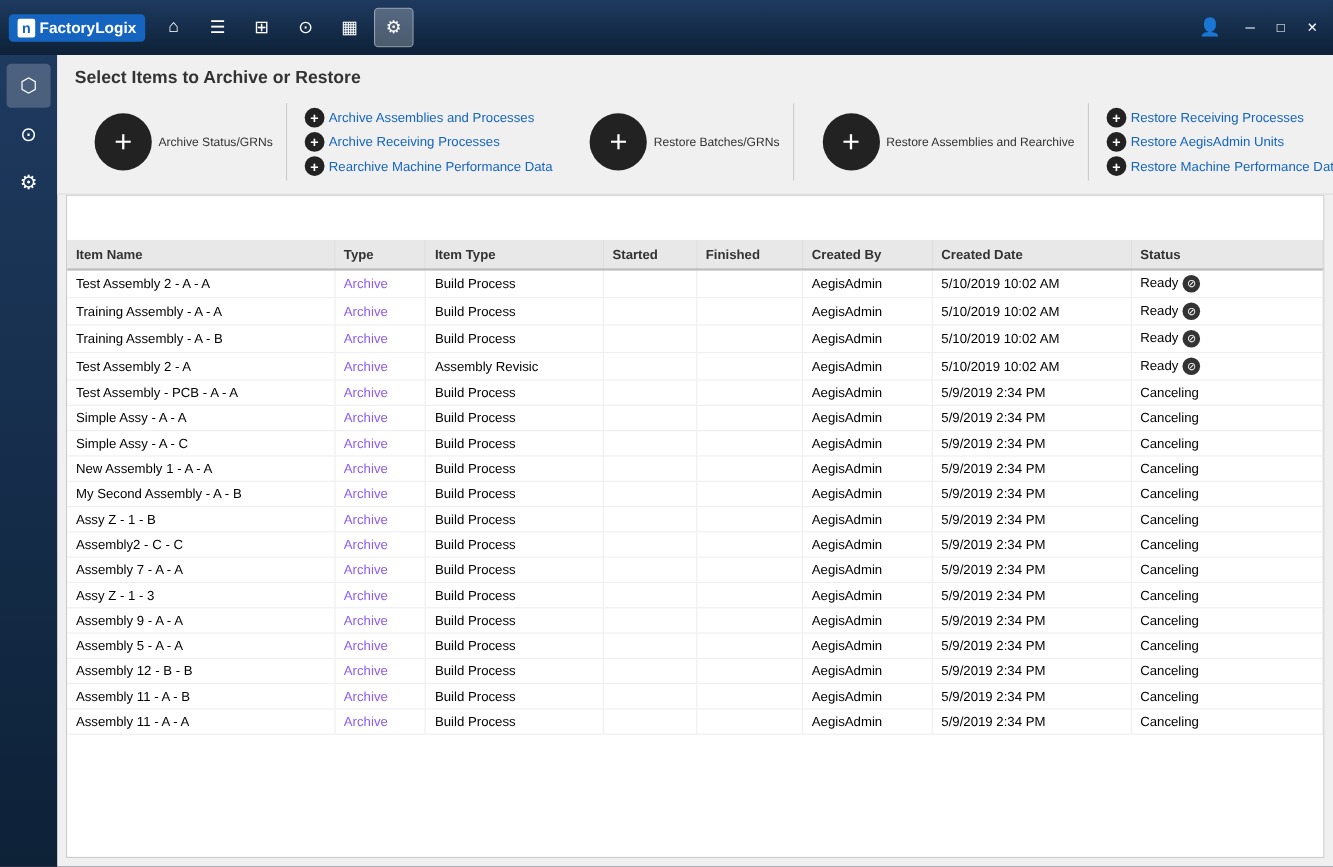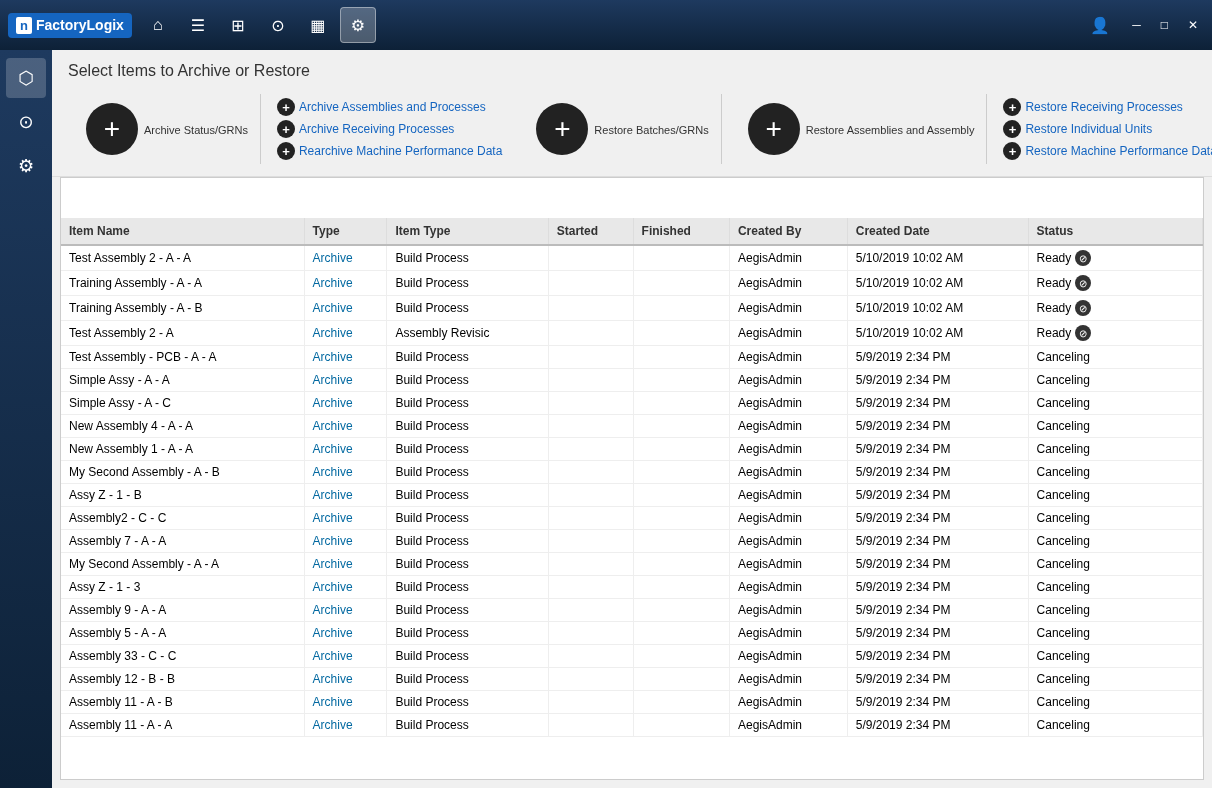"Select Items to Archive or" .page-title { font-weight: 400 -> 700 }
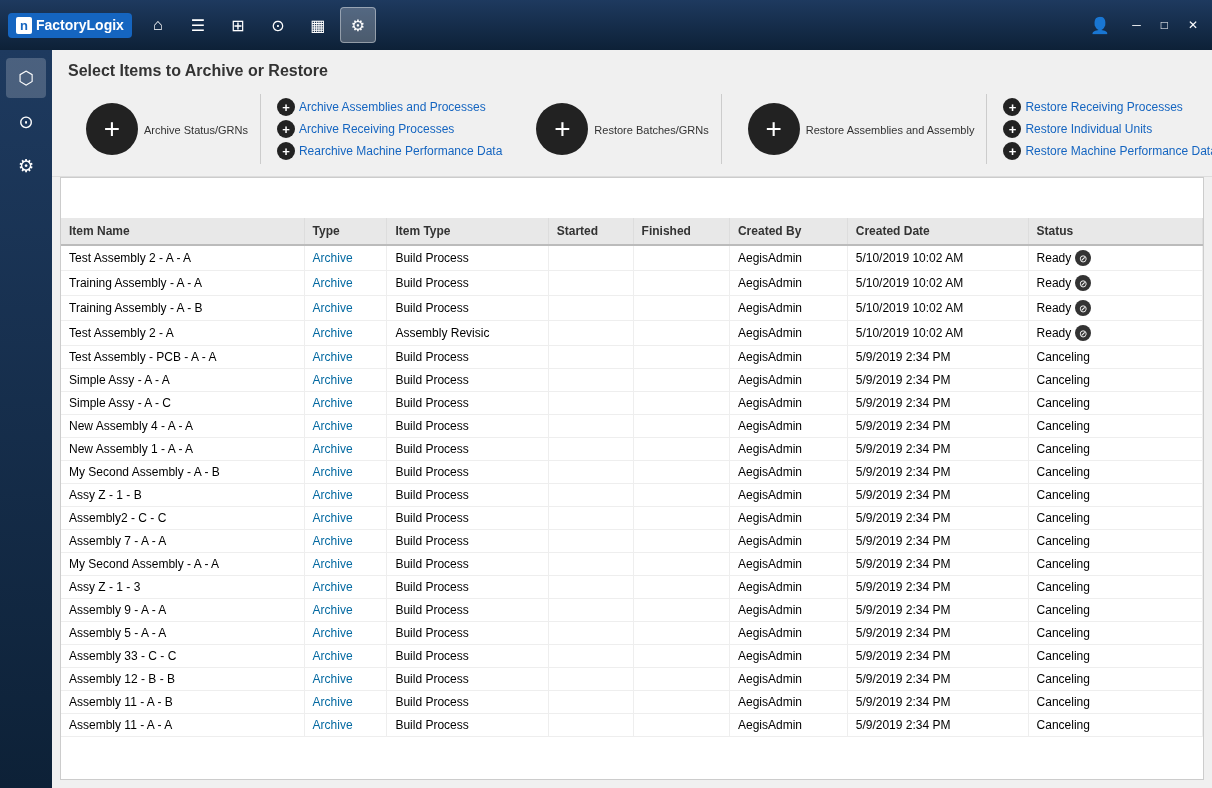"Restore Assemblies and Assembly" div.action-label { text: Assembly -> Rearchive }
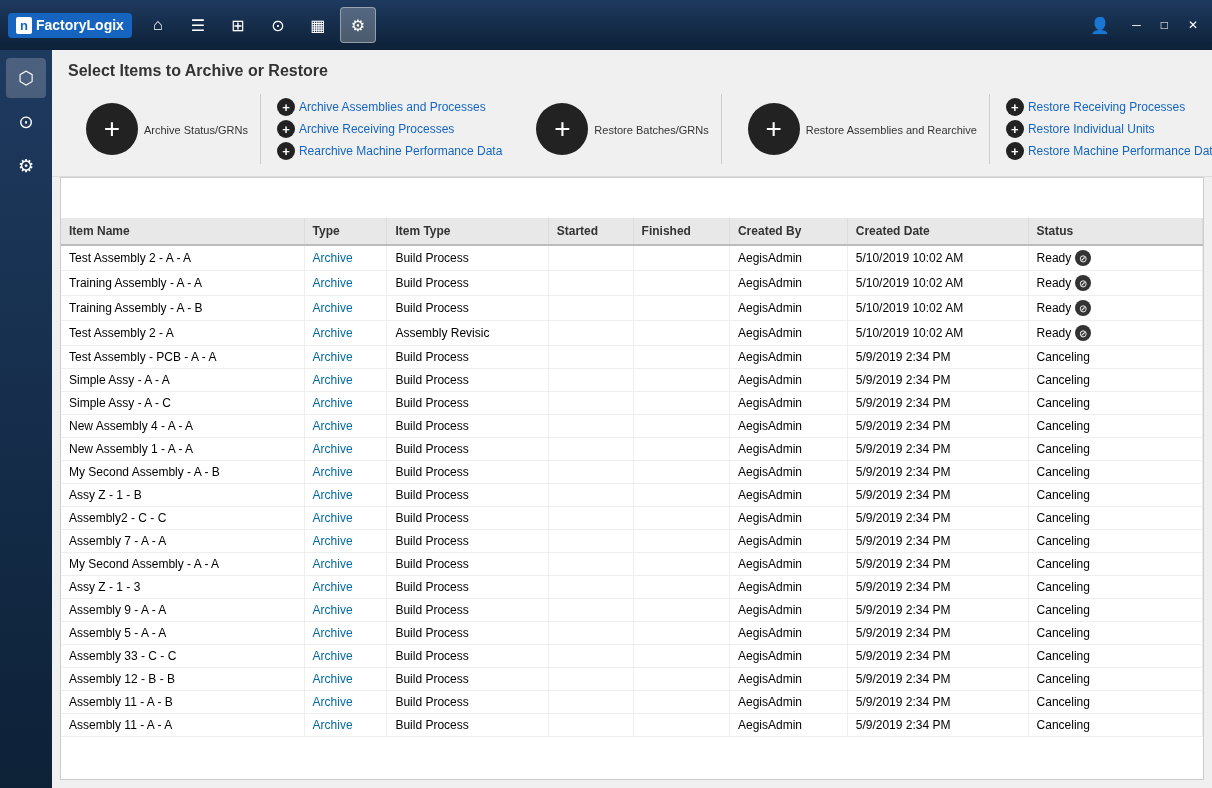"Restore Individual Units" span { text: Individual -> AegisAdmin }
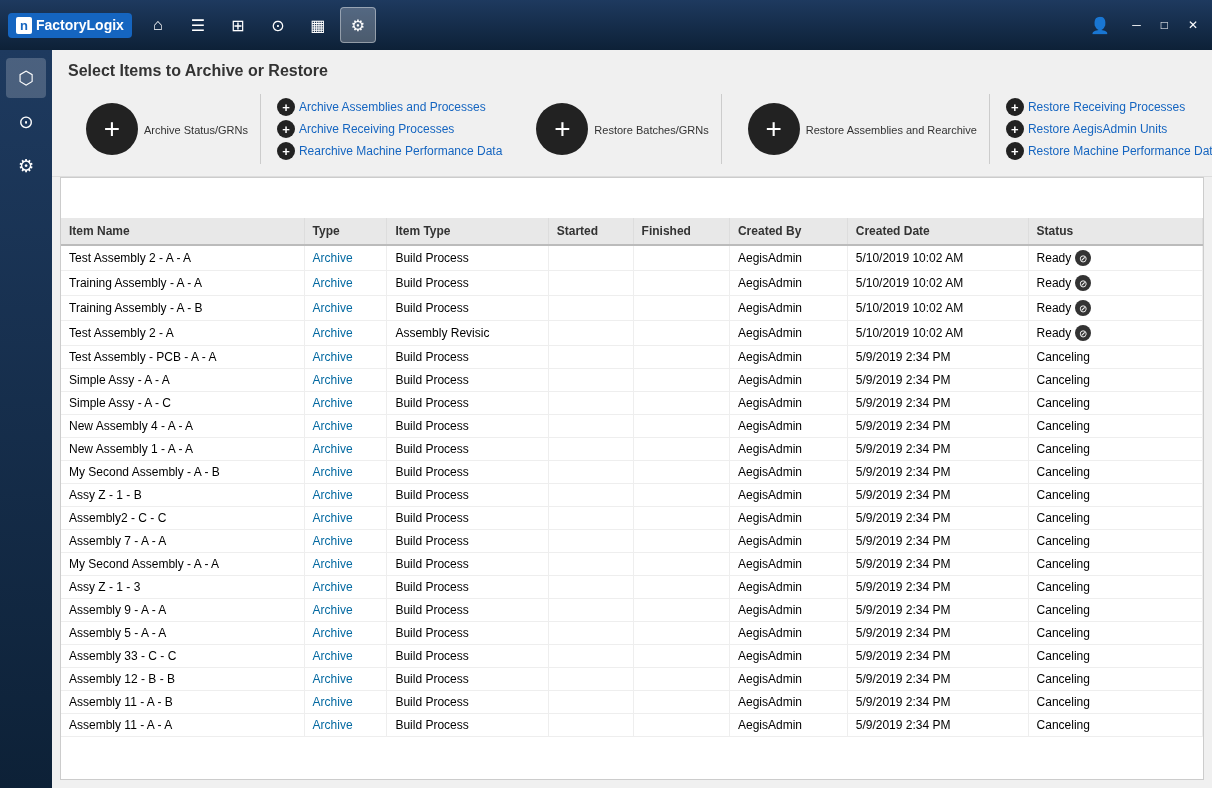"Archive" .type-archive { color: #0369a1 -> #8b5cf6 }
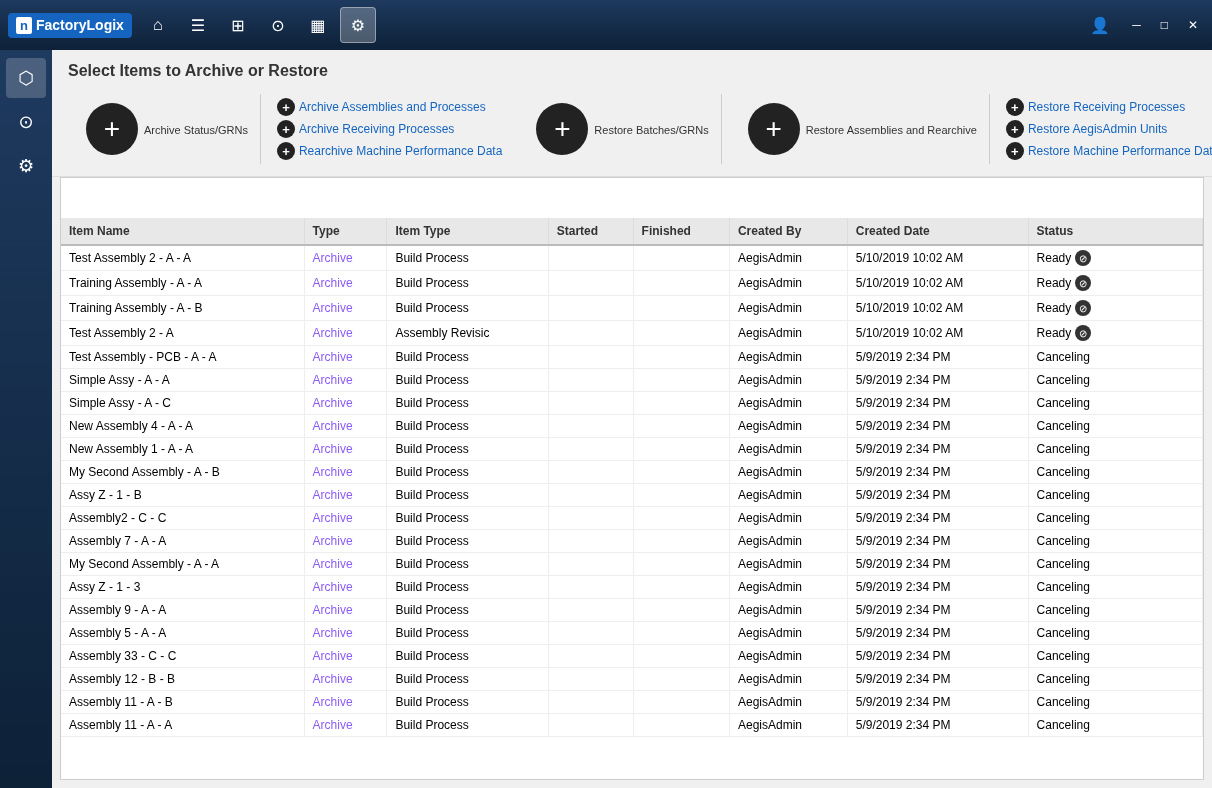"New Assembly 4 - A" tr { html: <tr> <td>New Assembly 4 - A - A</td> <td>Archive</td> <td>Build Process</td> <td></td> <td></td> <td>AegisAdmin</td> <td>5/9/2019 2:34 PM</td> <td>Canceling</td> </tr> -> none }
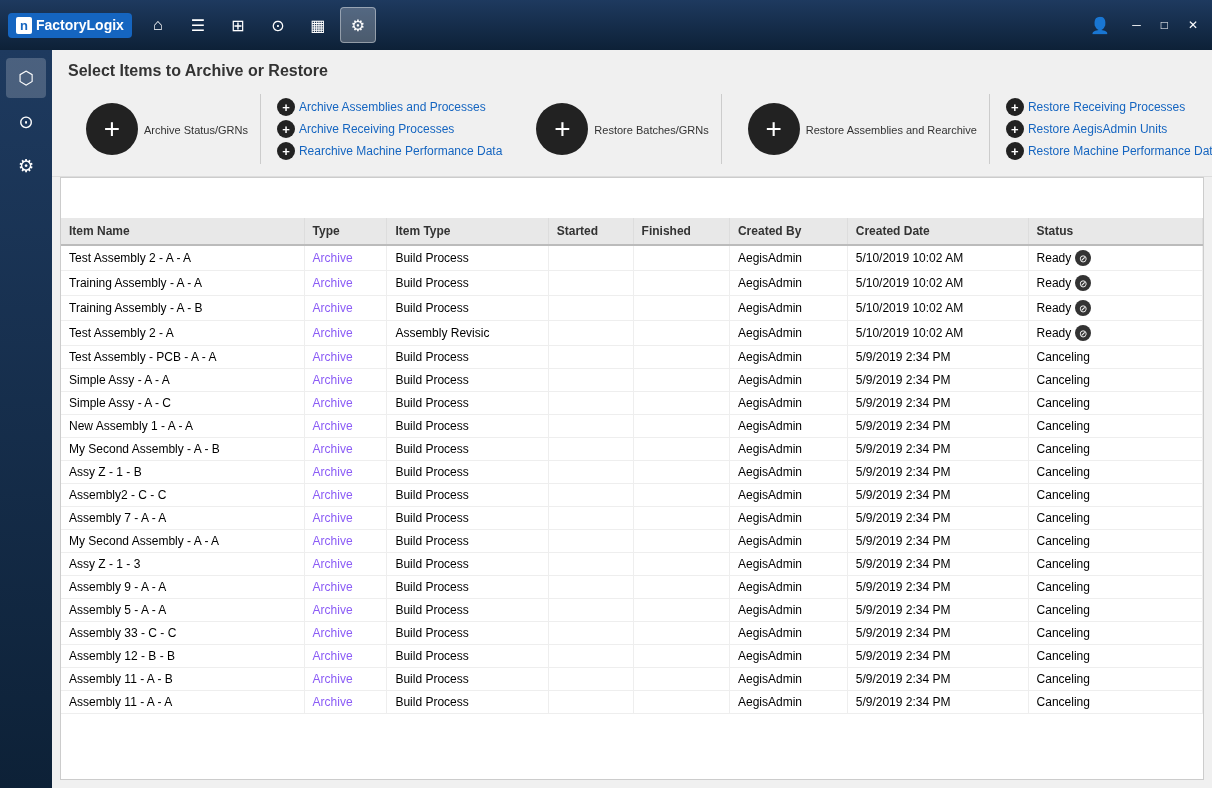"My Second Assembly - A - A" tr { html: <tr> <td>My Second Assembly - A - A</td> <td>Archive</td> <td>Build Process</td> <td></td> <td></td> <td>AegisAdmin</td> <td>5/9/2019 2:34 PM</td> <td>Canceling</td> </tr> -> none }
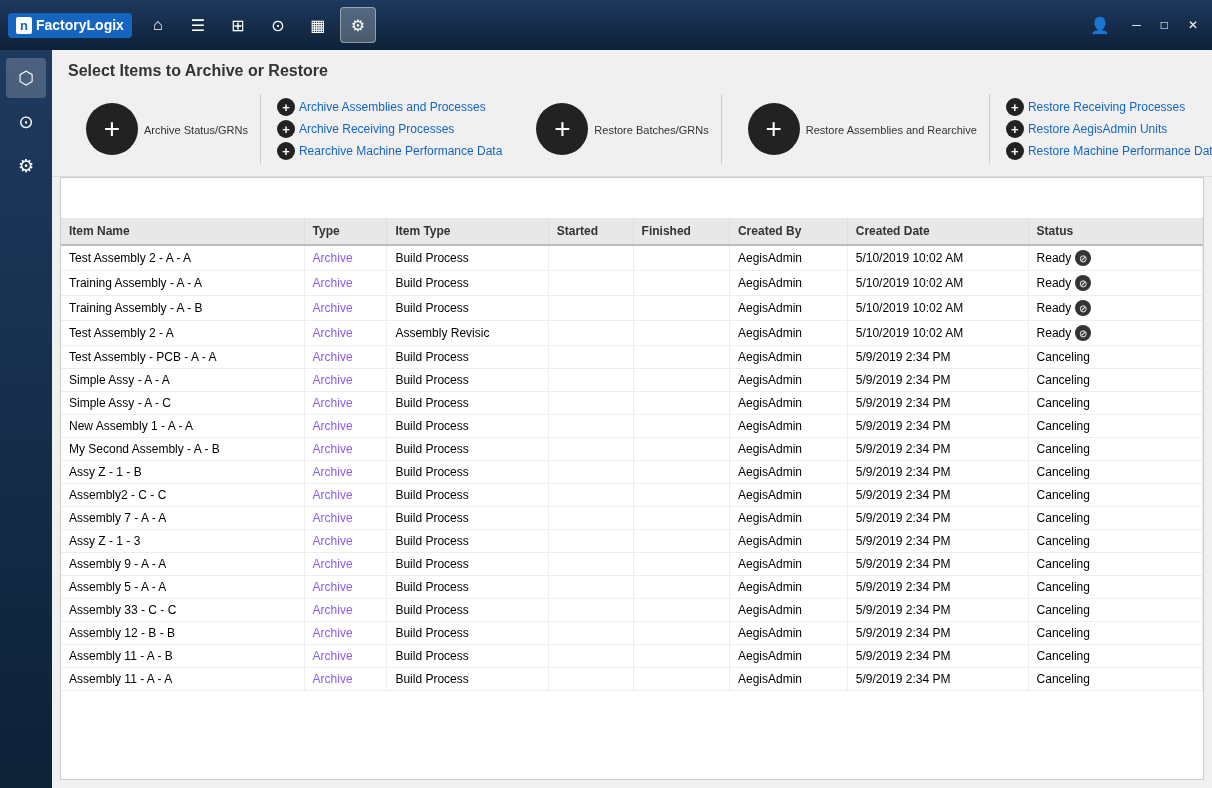"Assembly 33 - C -" tr { html: <tr> <td>Assembly 33 - C - C</td> <td>Archive</td> <td>Build Process</td> <td></td> <td></td> <td>AegisAdmin</td> <td>5/9/2019 2:34 PM</td> <td>Canceling</td> </tr> -> none }
